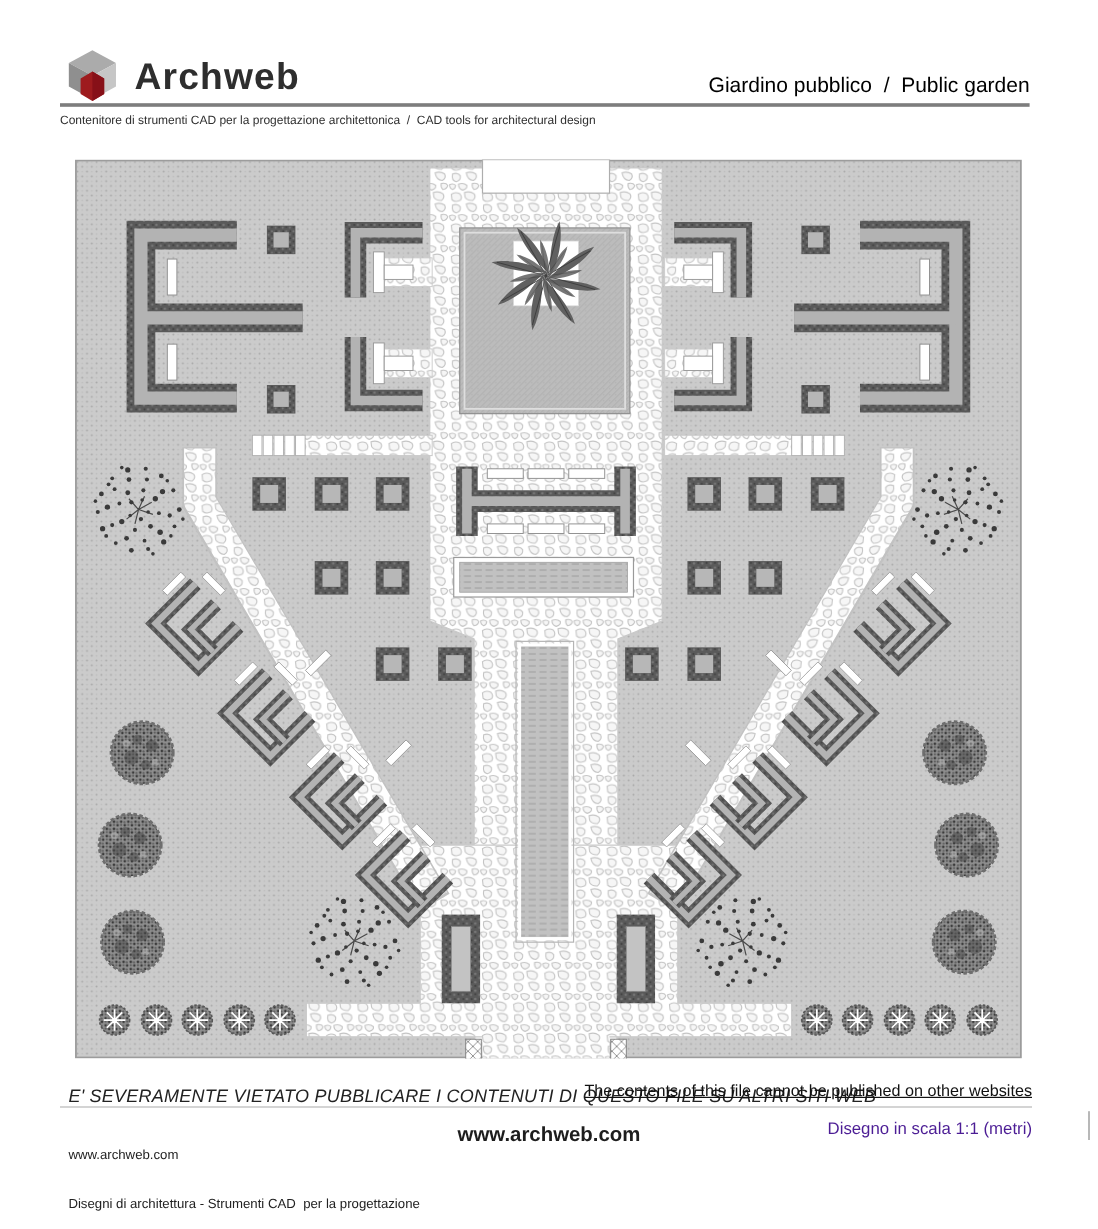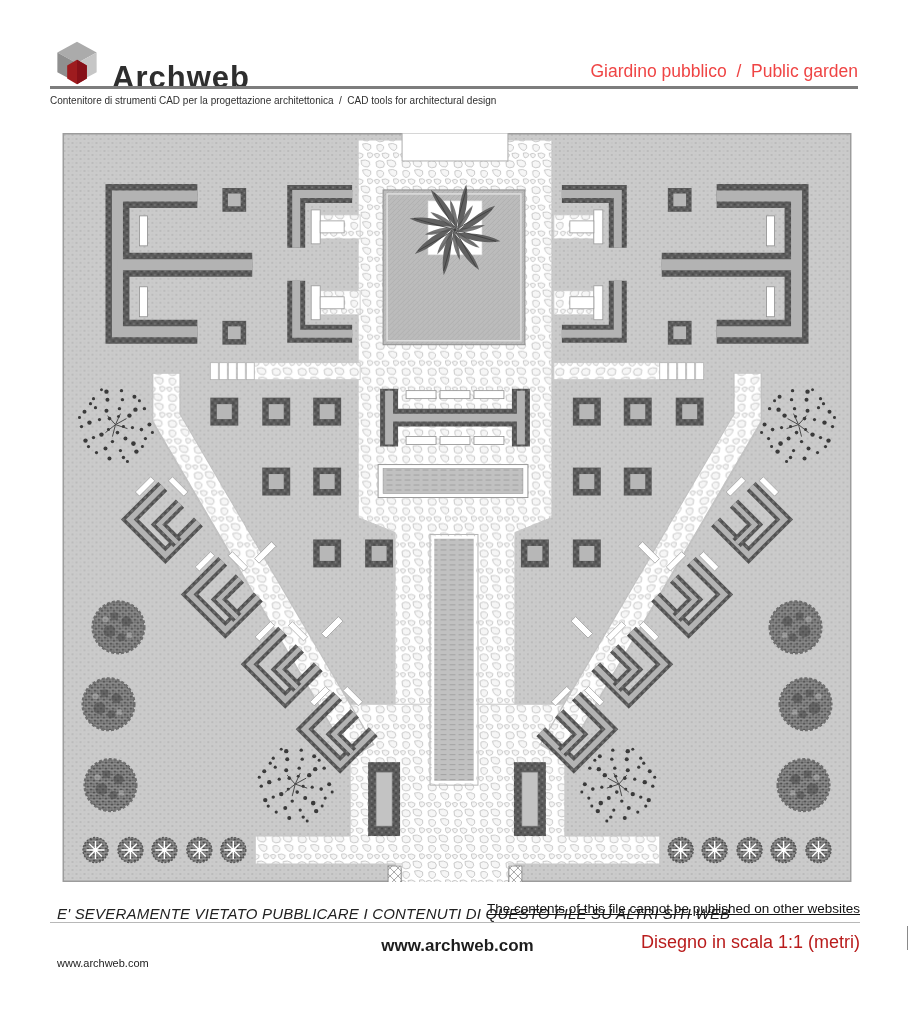"Archweb" .brand { margin-top: 14px -> none }
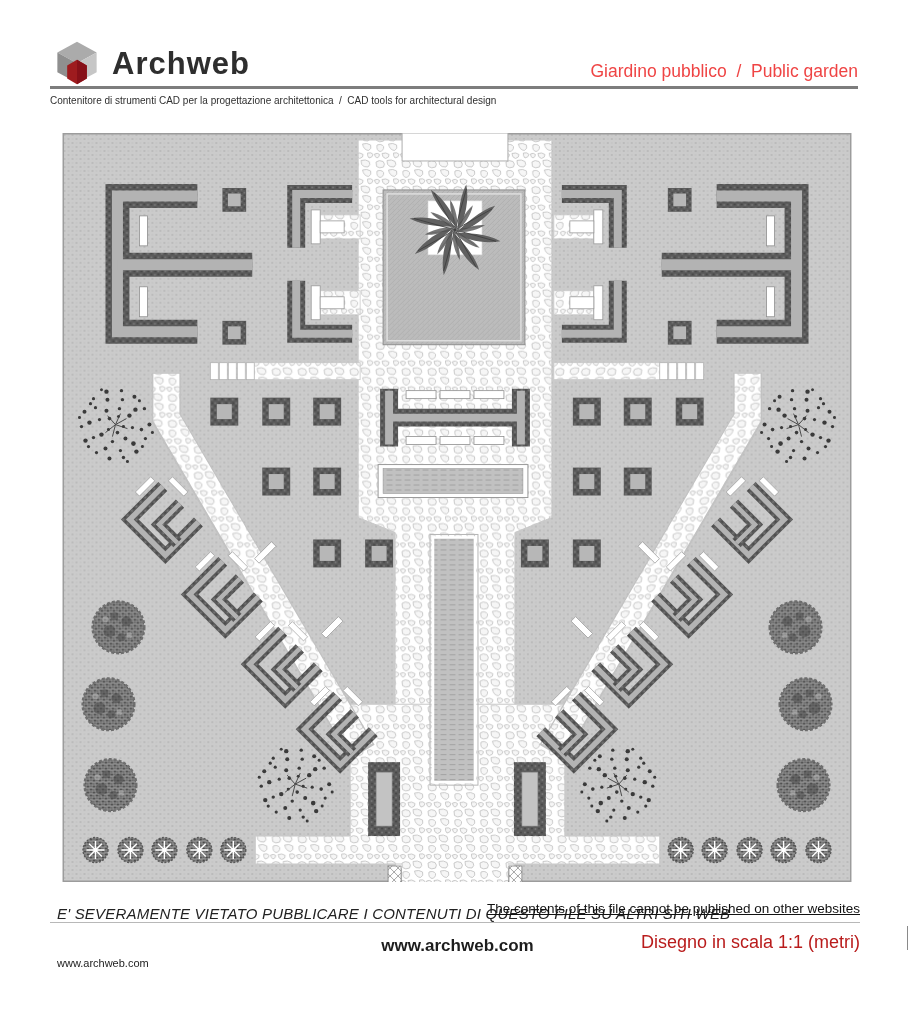"Giardino pubblico / Public garden" .title { color: #ef4444 -> #000000 }
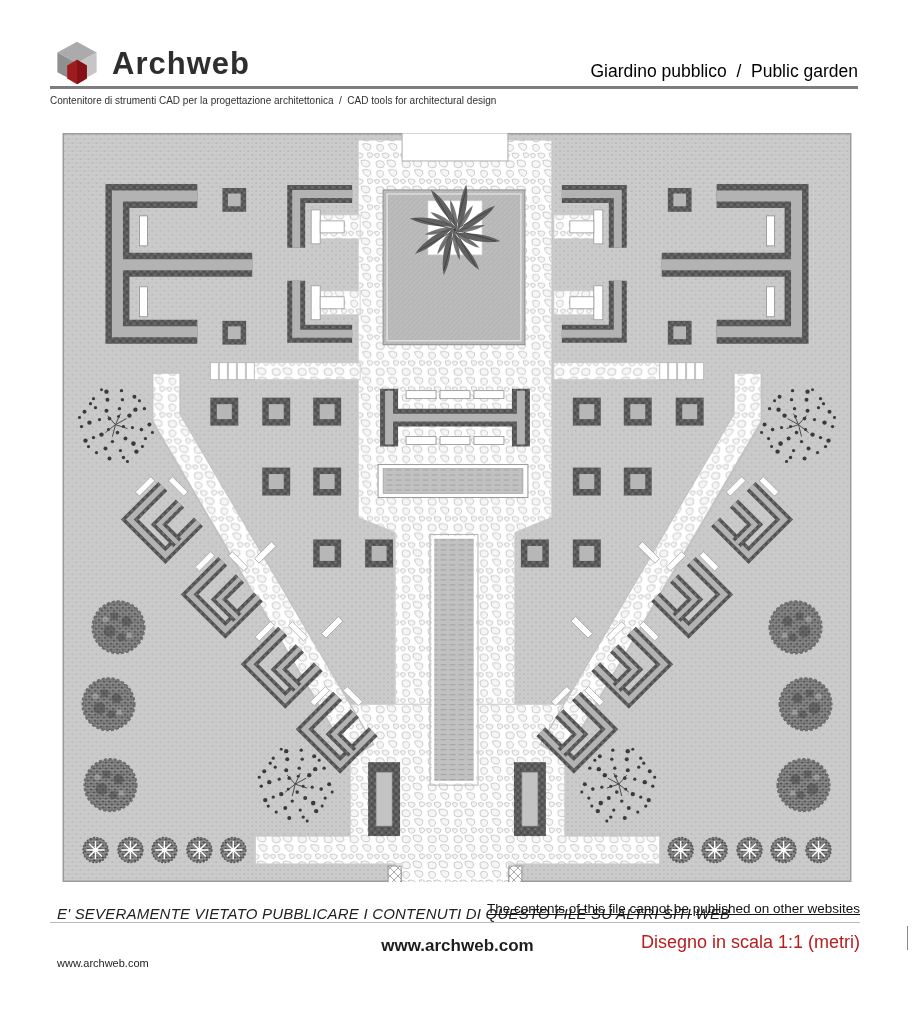"Disegno in scala 1:1 (metri)" .f-right { color: #b91c1c -> #4c1d95; font-size: 18px -> 14px }
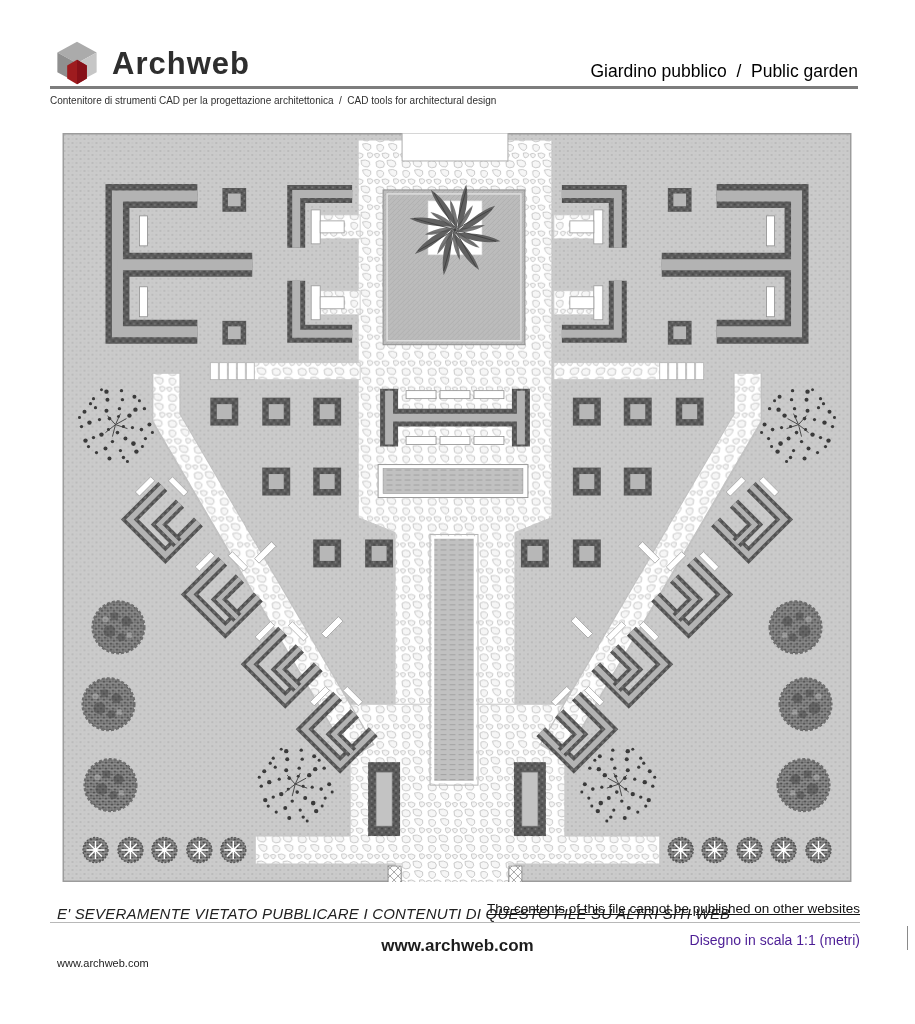"Disegni di architettura - Strumenti" div { html: none -> <div>Disegni di architettura - Strumenti CAD per la progettazione</div> }
